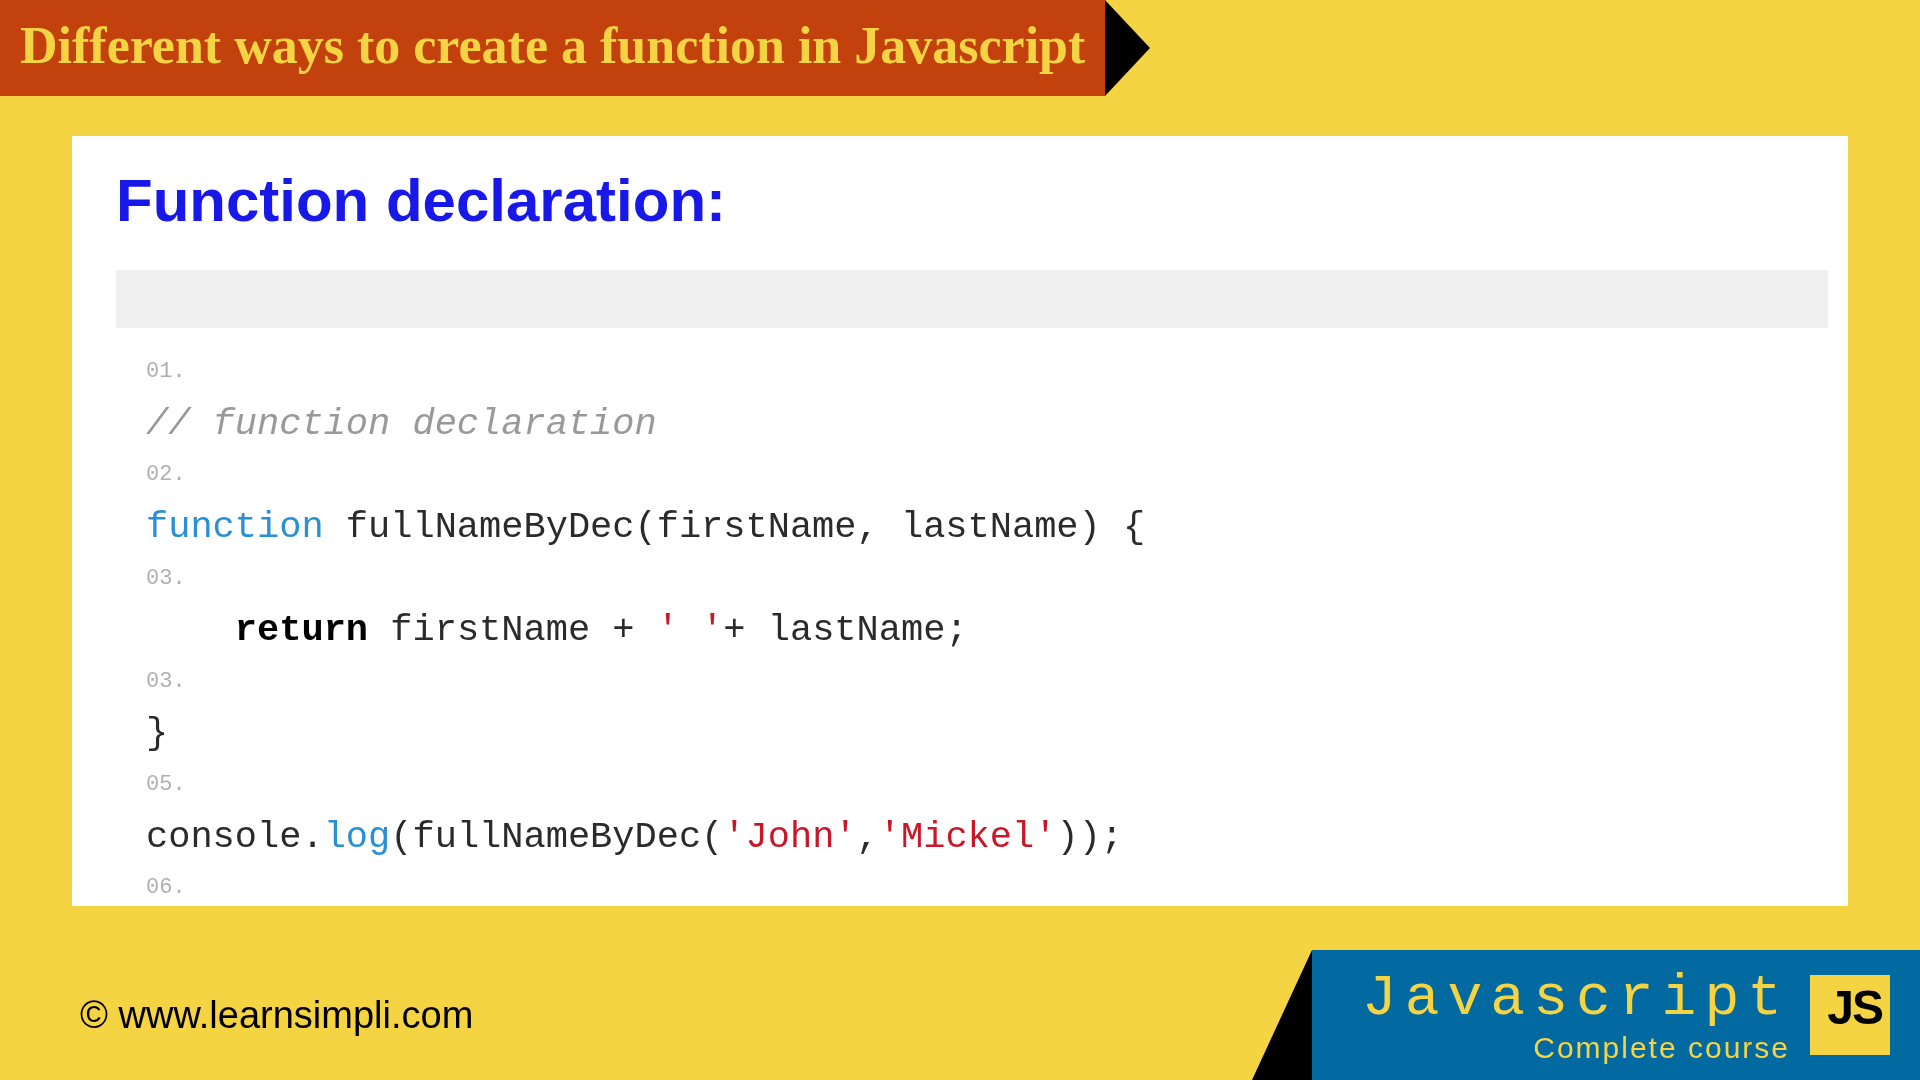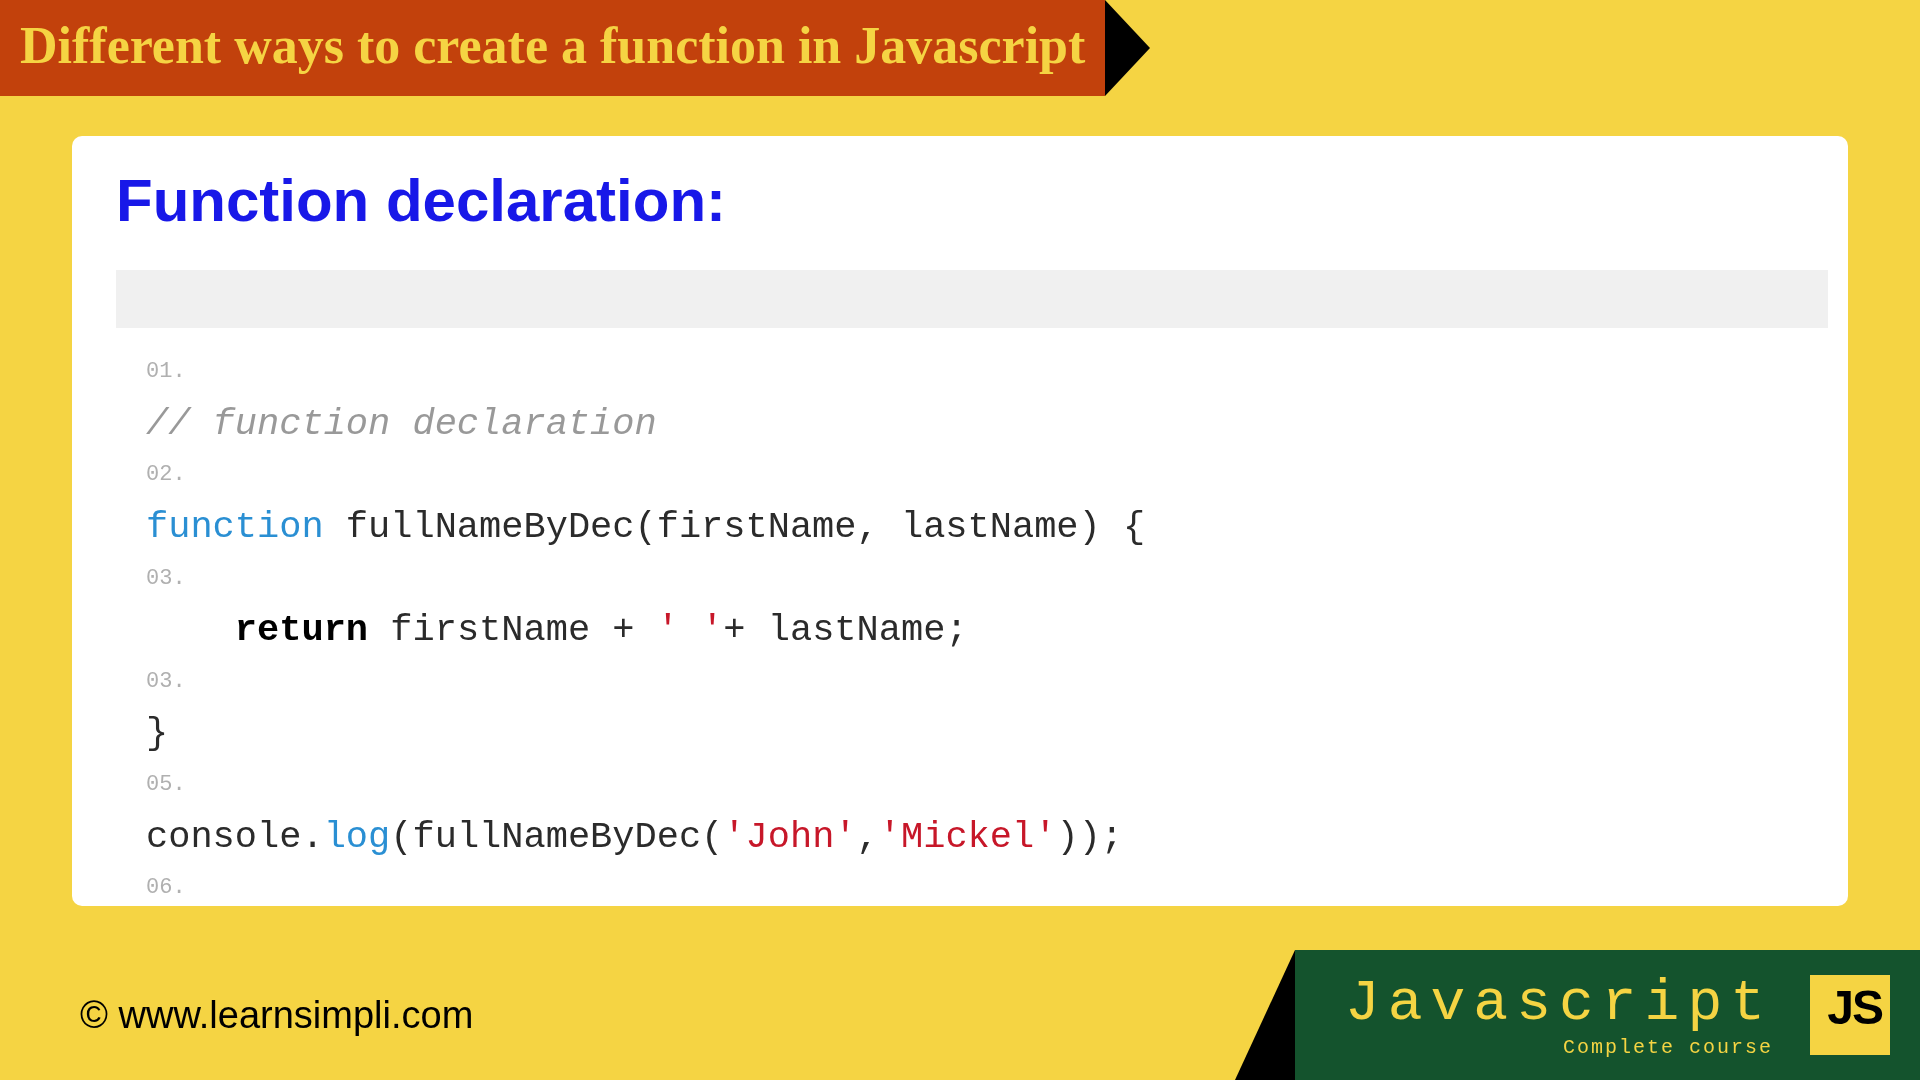"Function declaration:" .content-panel { border-radius: 10px -> none }
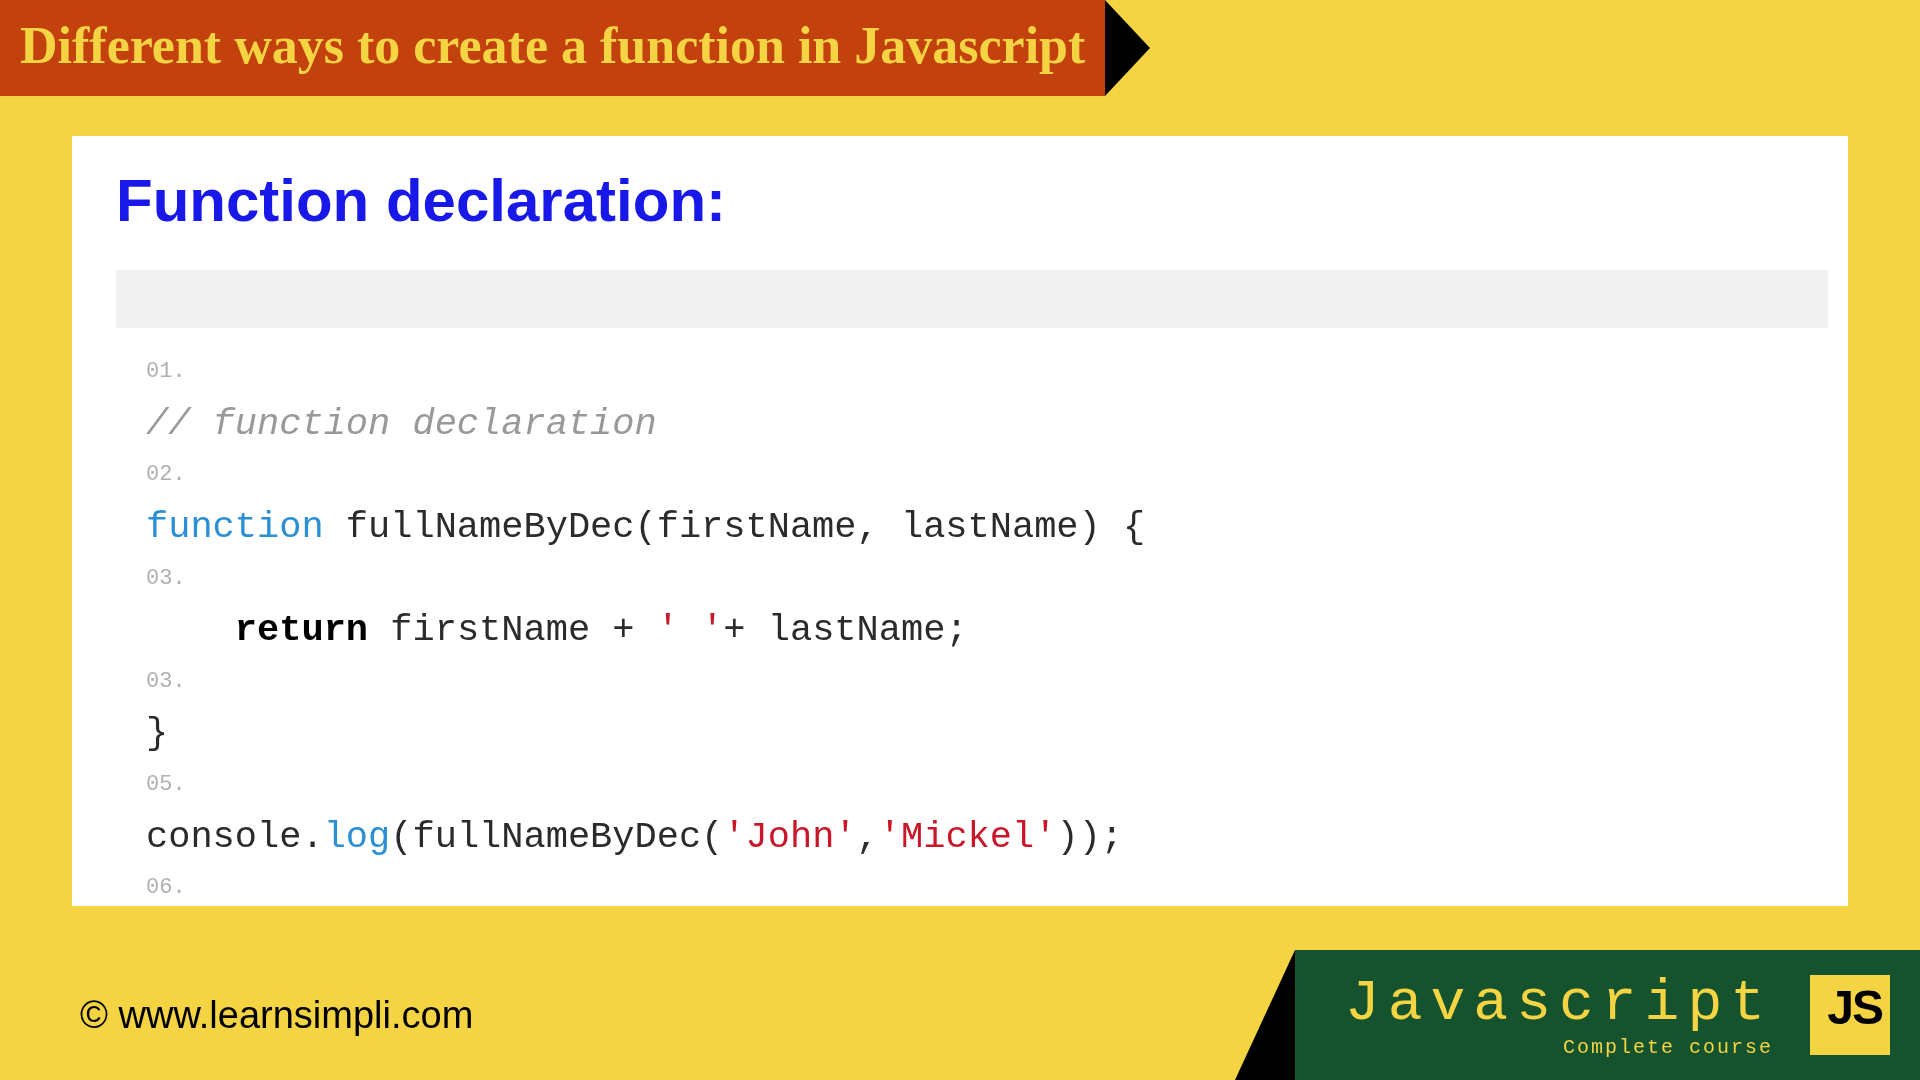"Javascript" .brand-box { background: #14532d -> #0369a1; gap: 37px -> 20px }
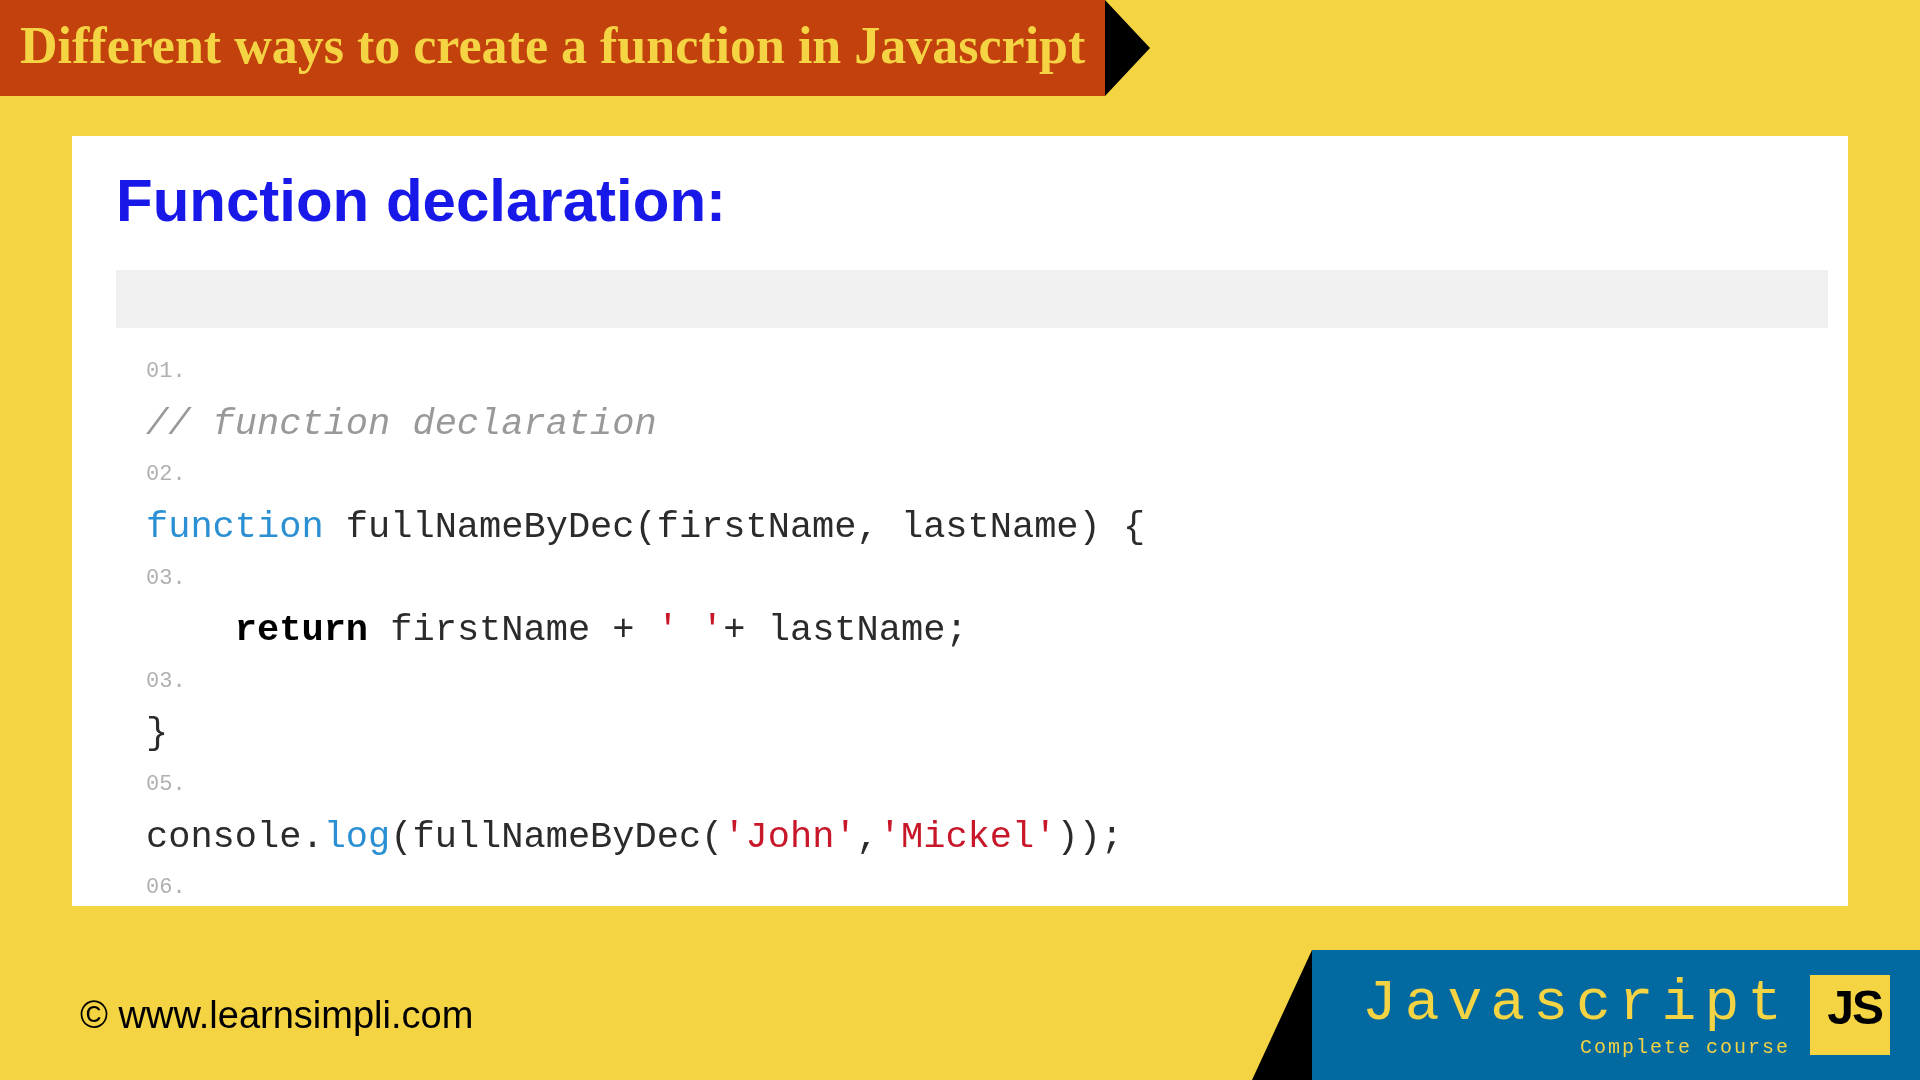"Complete course" .brand-sub { font-family: Liberation Mono, monospace -> Liberation Sans, sans-serif; font-size: 20px -> 30px }
